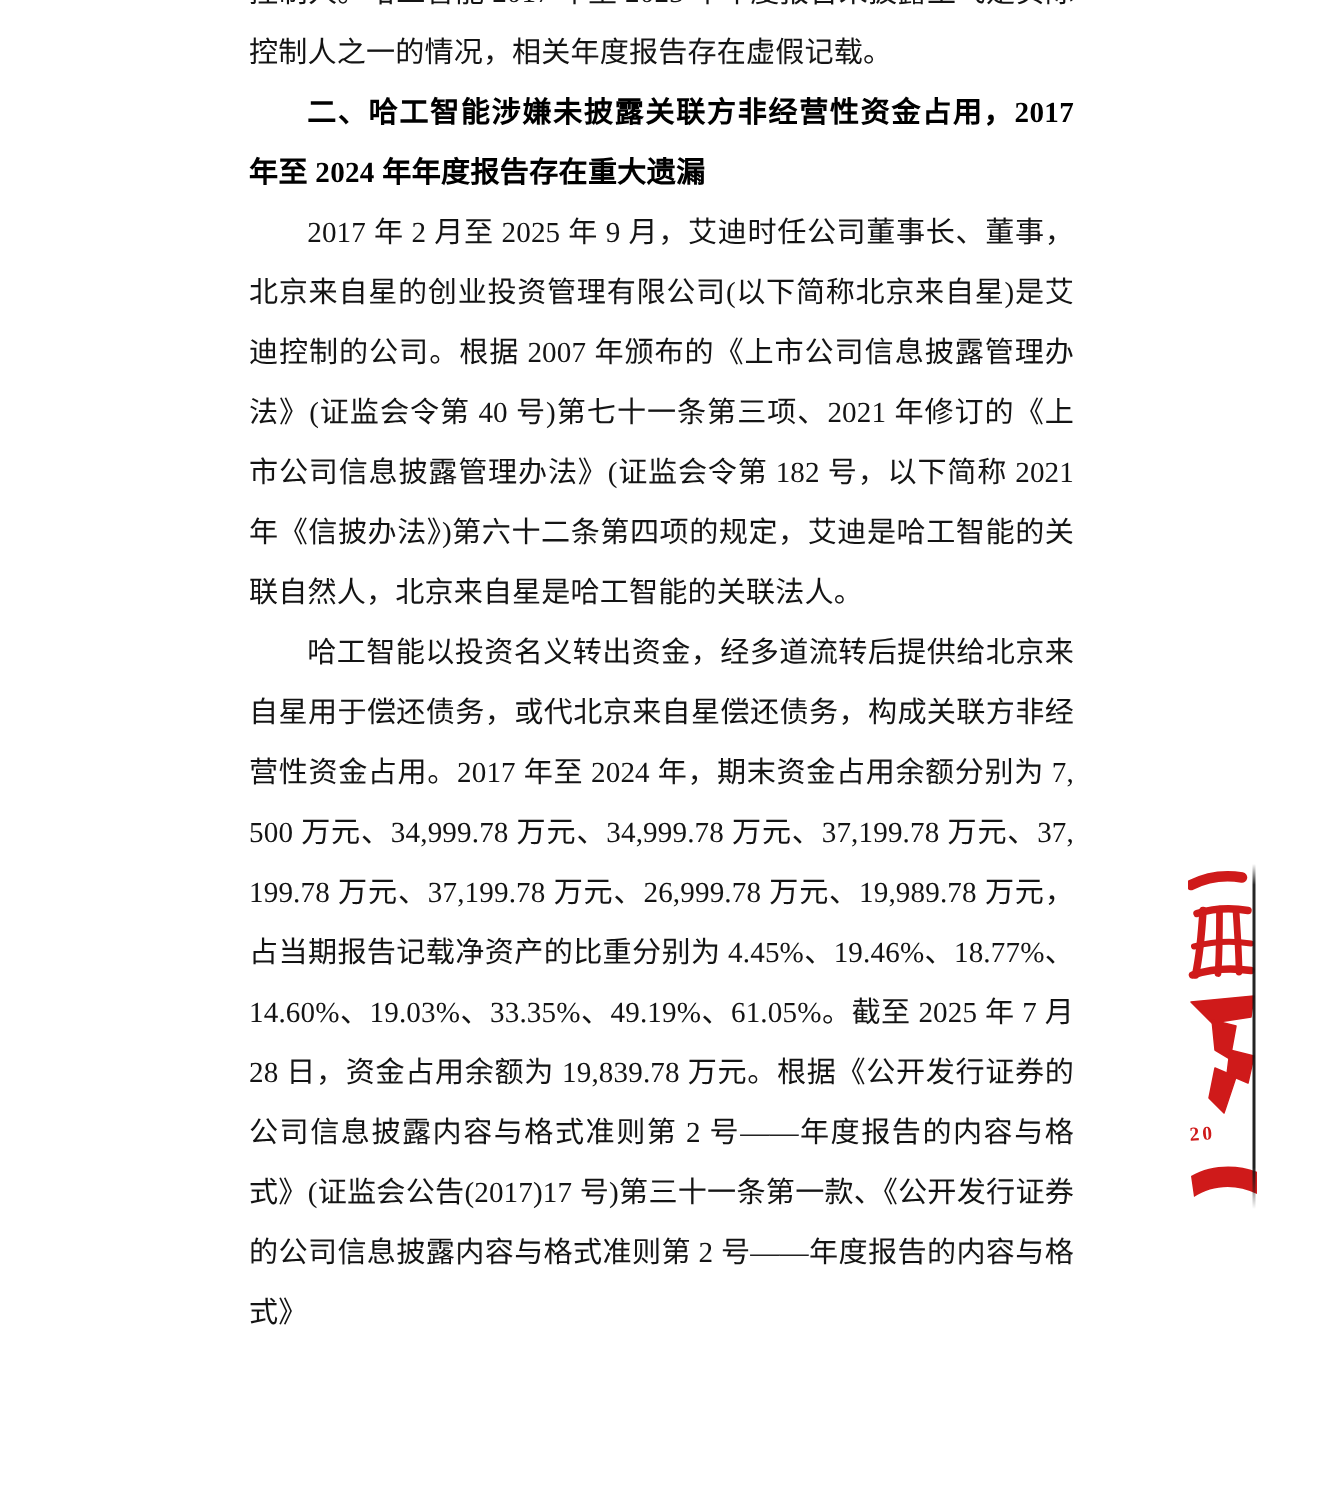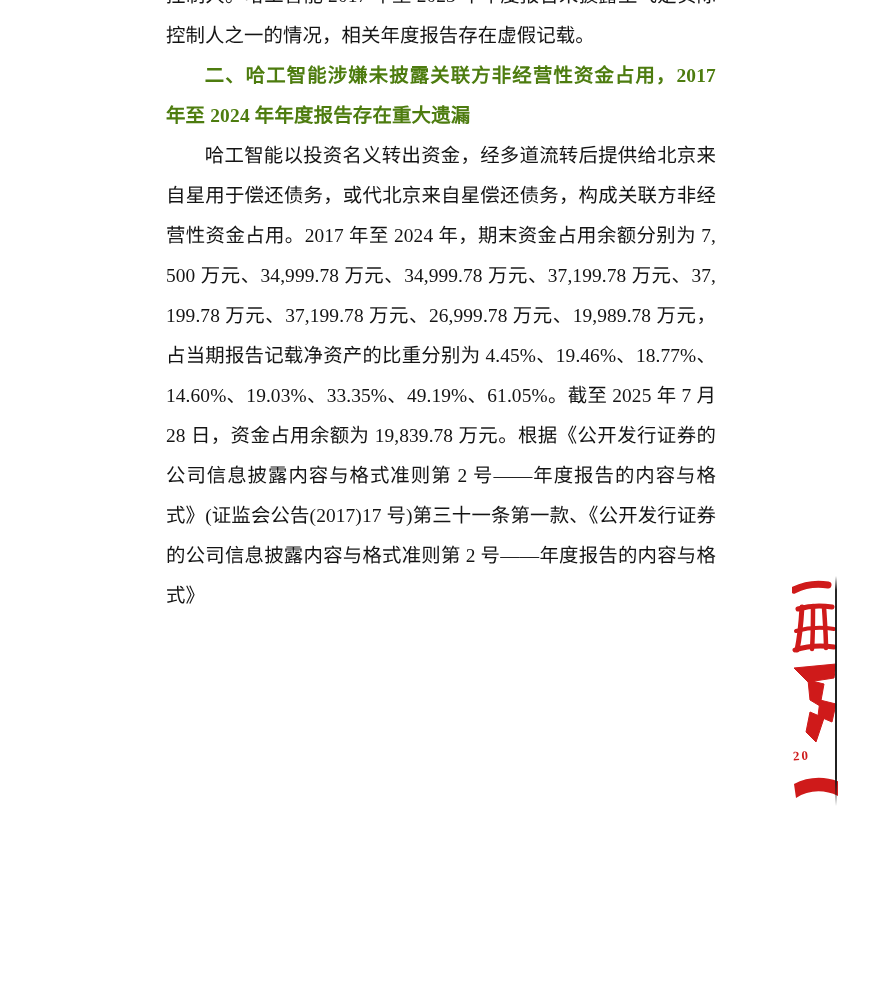"二、哈工智能涉嫌未披露关联方非经营性资金占用，2017 年至 2024" .para.heading { color: #4d7c0f -> #000000 }
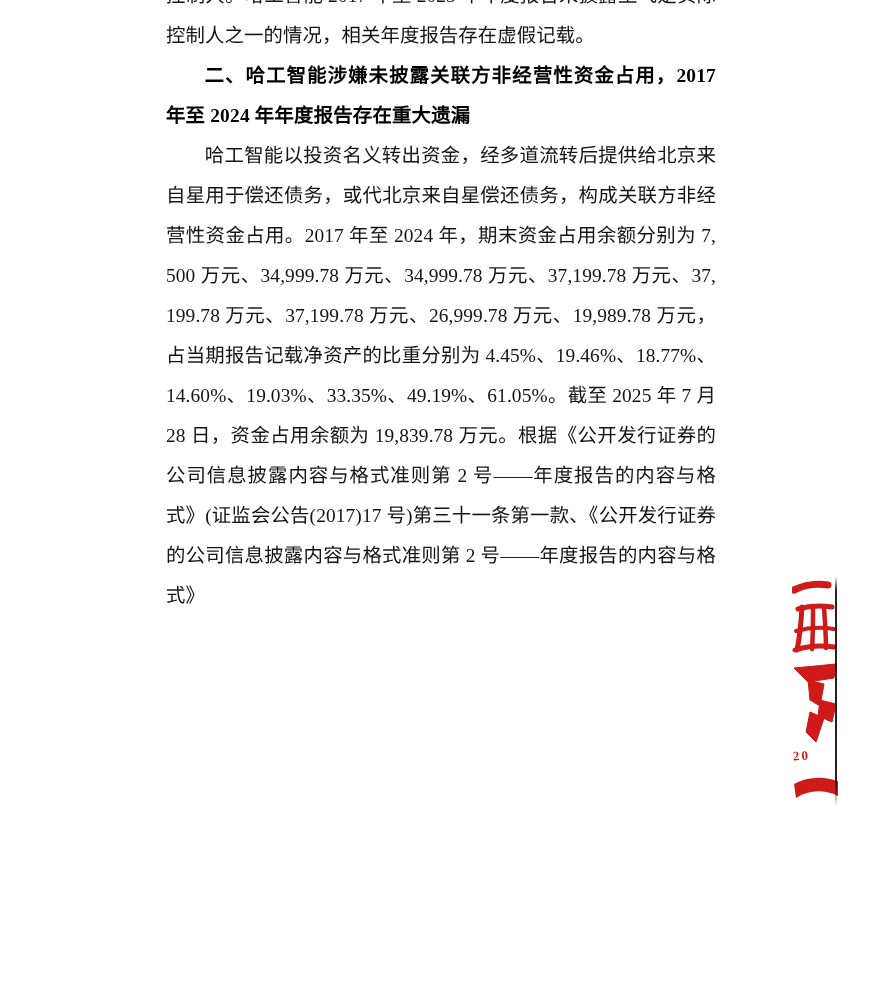"2017 年 2 月至 2025" p.para { html: none -> <p>2017 年 2 月至 2025 年 9 月，艾迪时任公司董事长、董事，北京来自星的创业投资管理有限公司(以下简称北京来自星)是艾迪控制的公司。根据 2007 年颁布的《上市公司信息披露管理办法》(证监会令第 40 号)第七十一条第三项、2021 年修订的《上市公司信息披露管理办法》(证监会令第 182 号，以下简称 2021 年《信披办法》)第六十二条第四项的规定，艾迪是哈工智能的关联自然人，北京来自星是哈工智能的关联法人。</p> }
